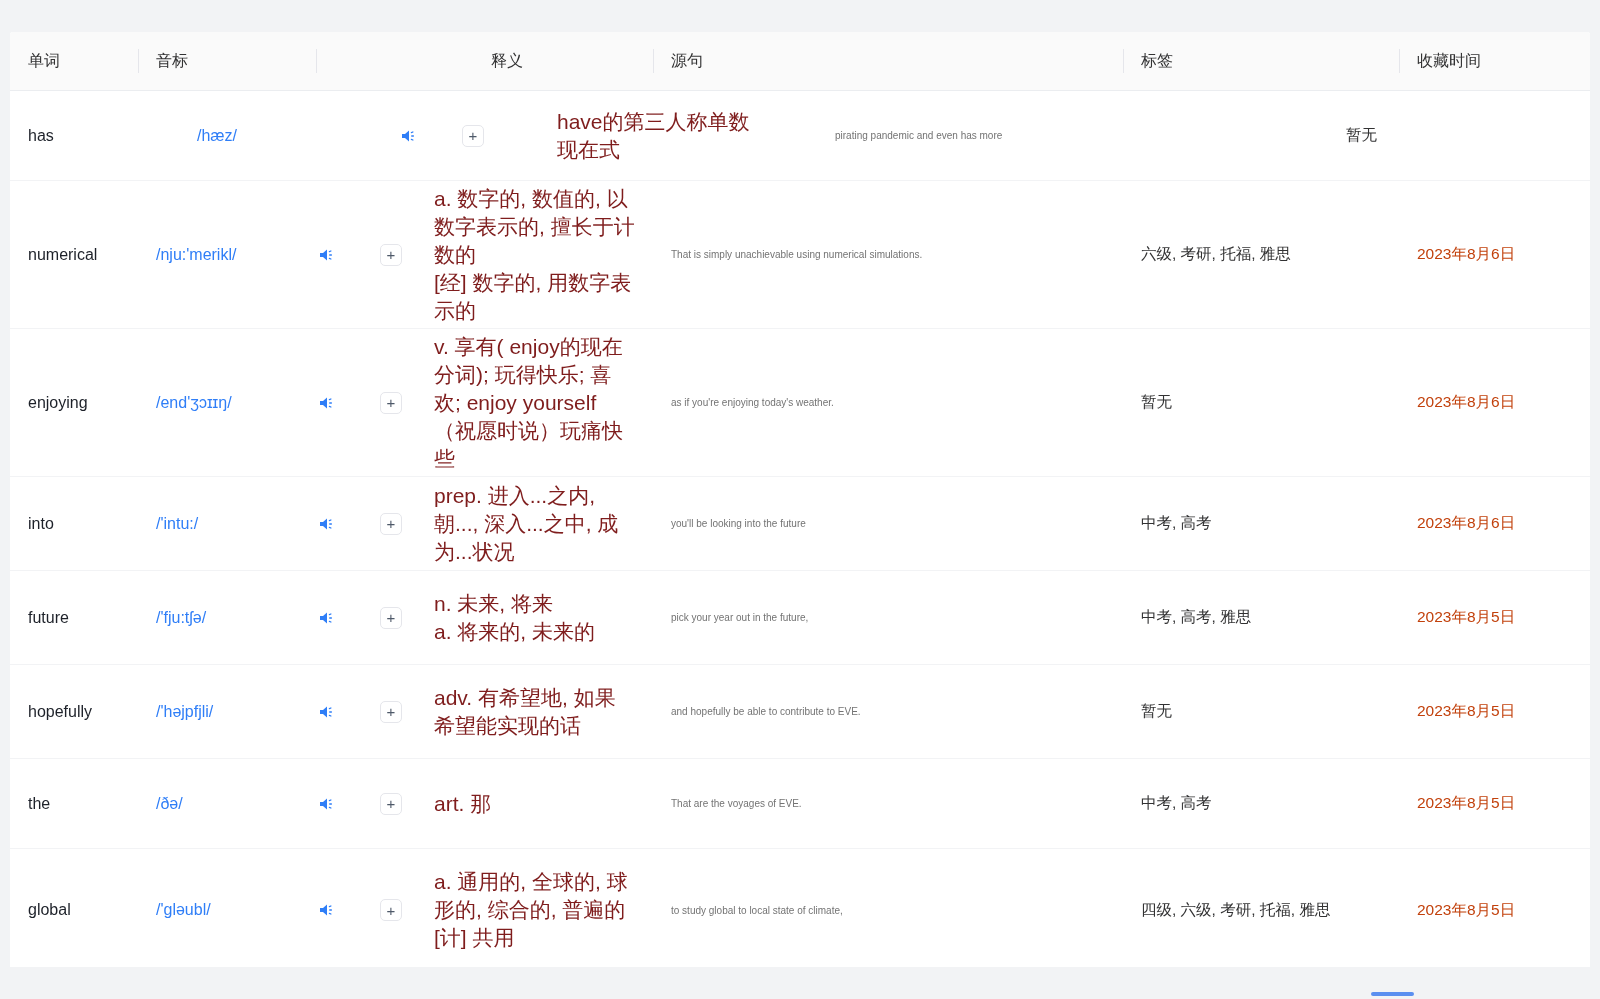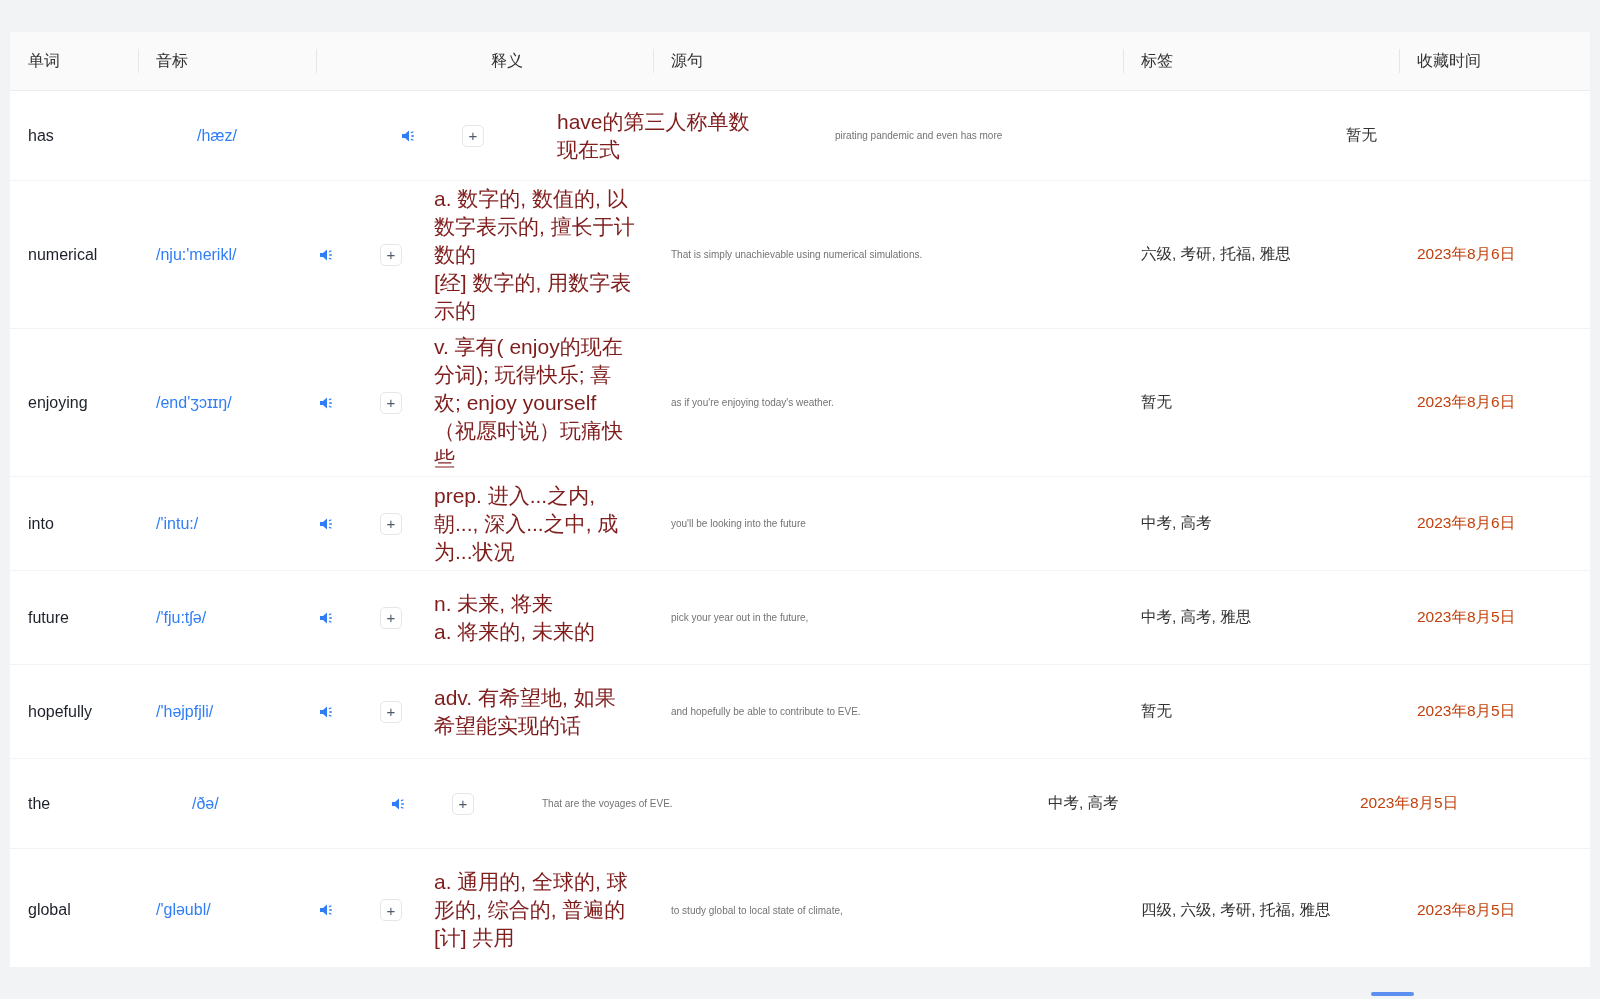"the" .tr.h7 { gap: 36px -> none }
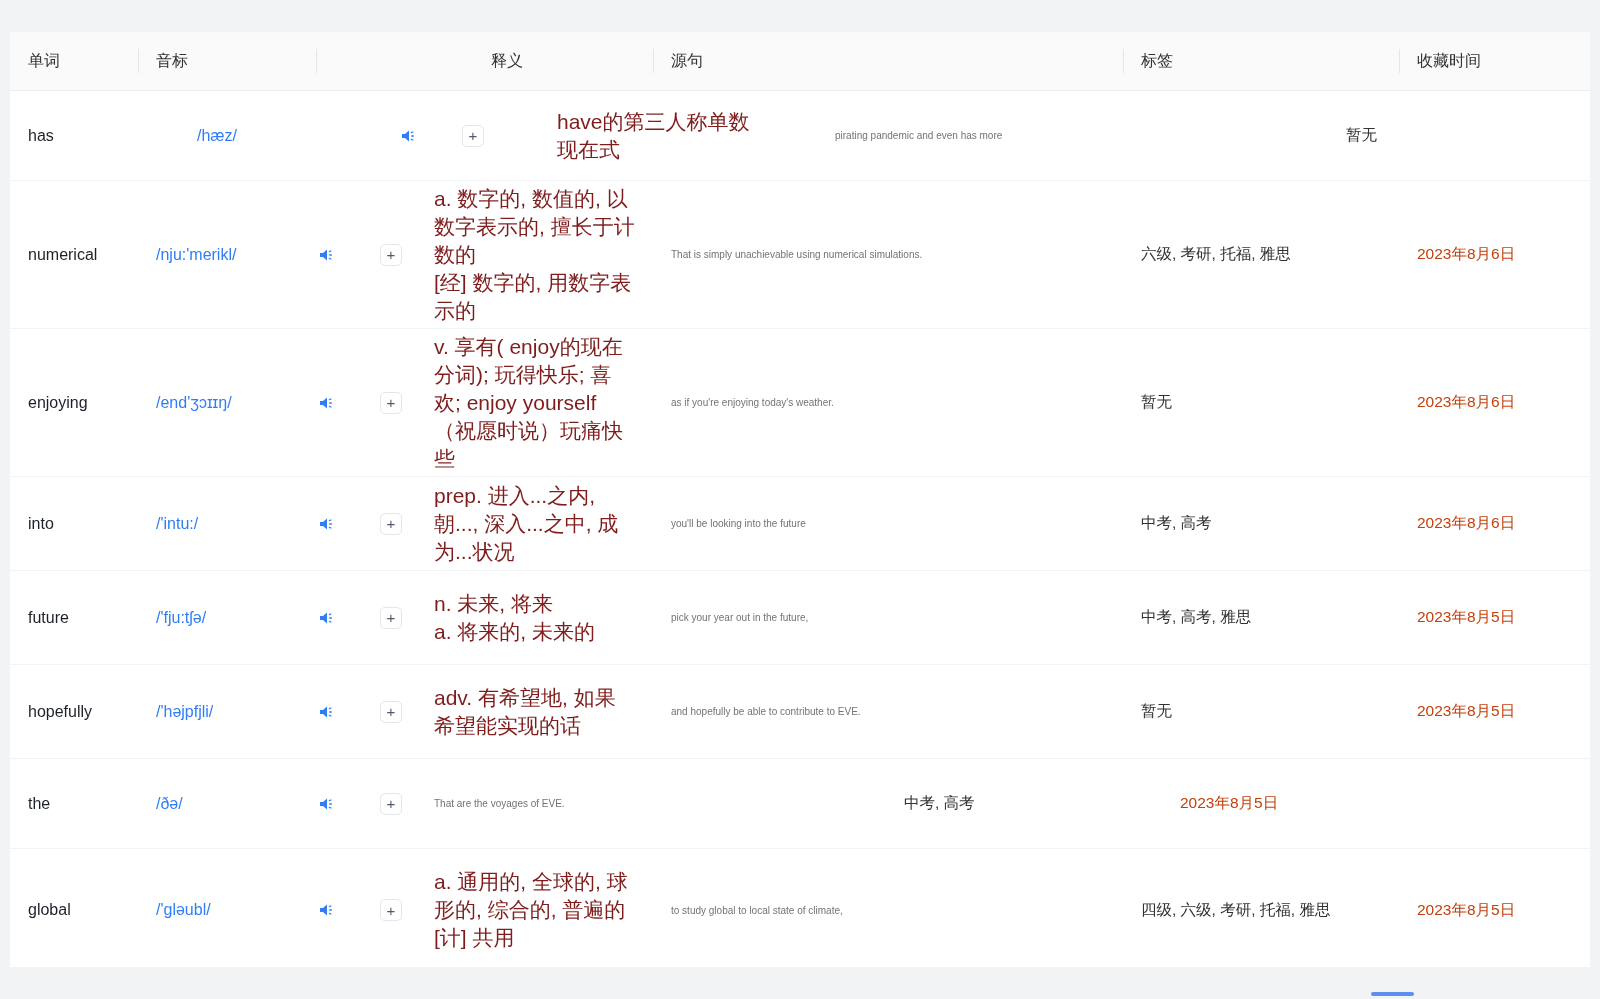"art. 那" div.td { html: none -> <div><span>art. 那</span></div> }
